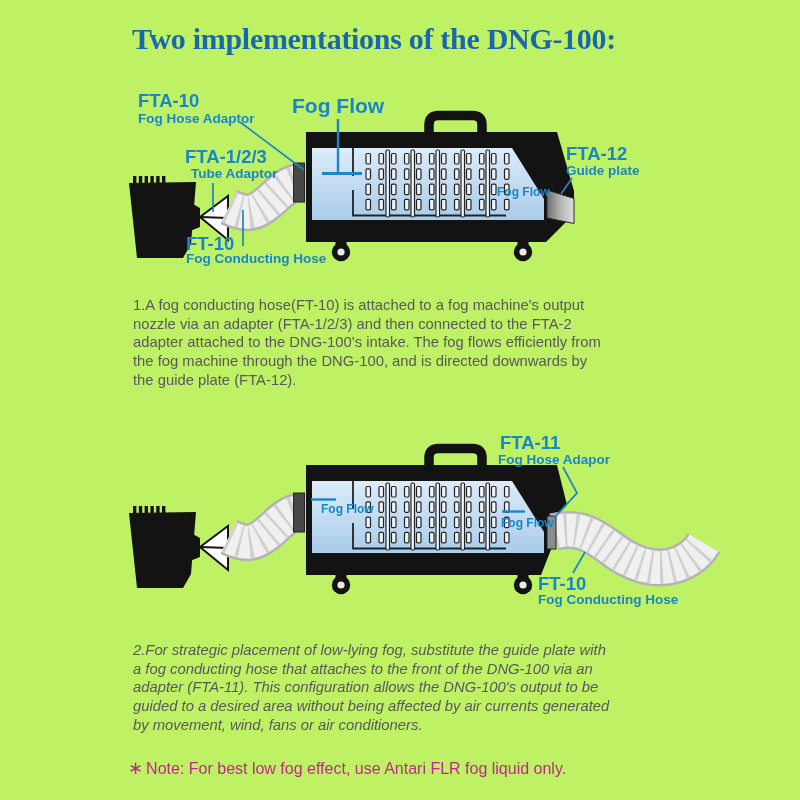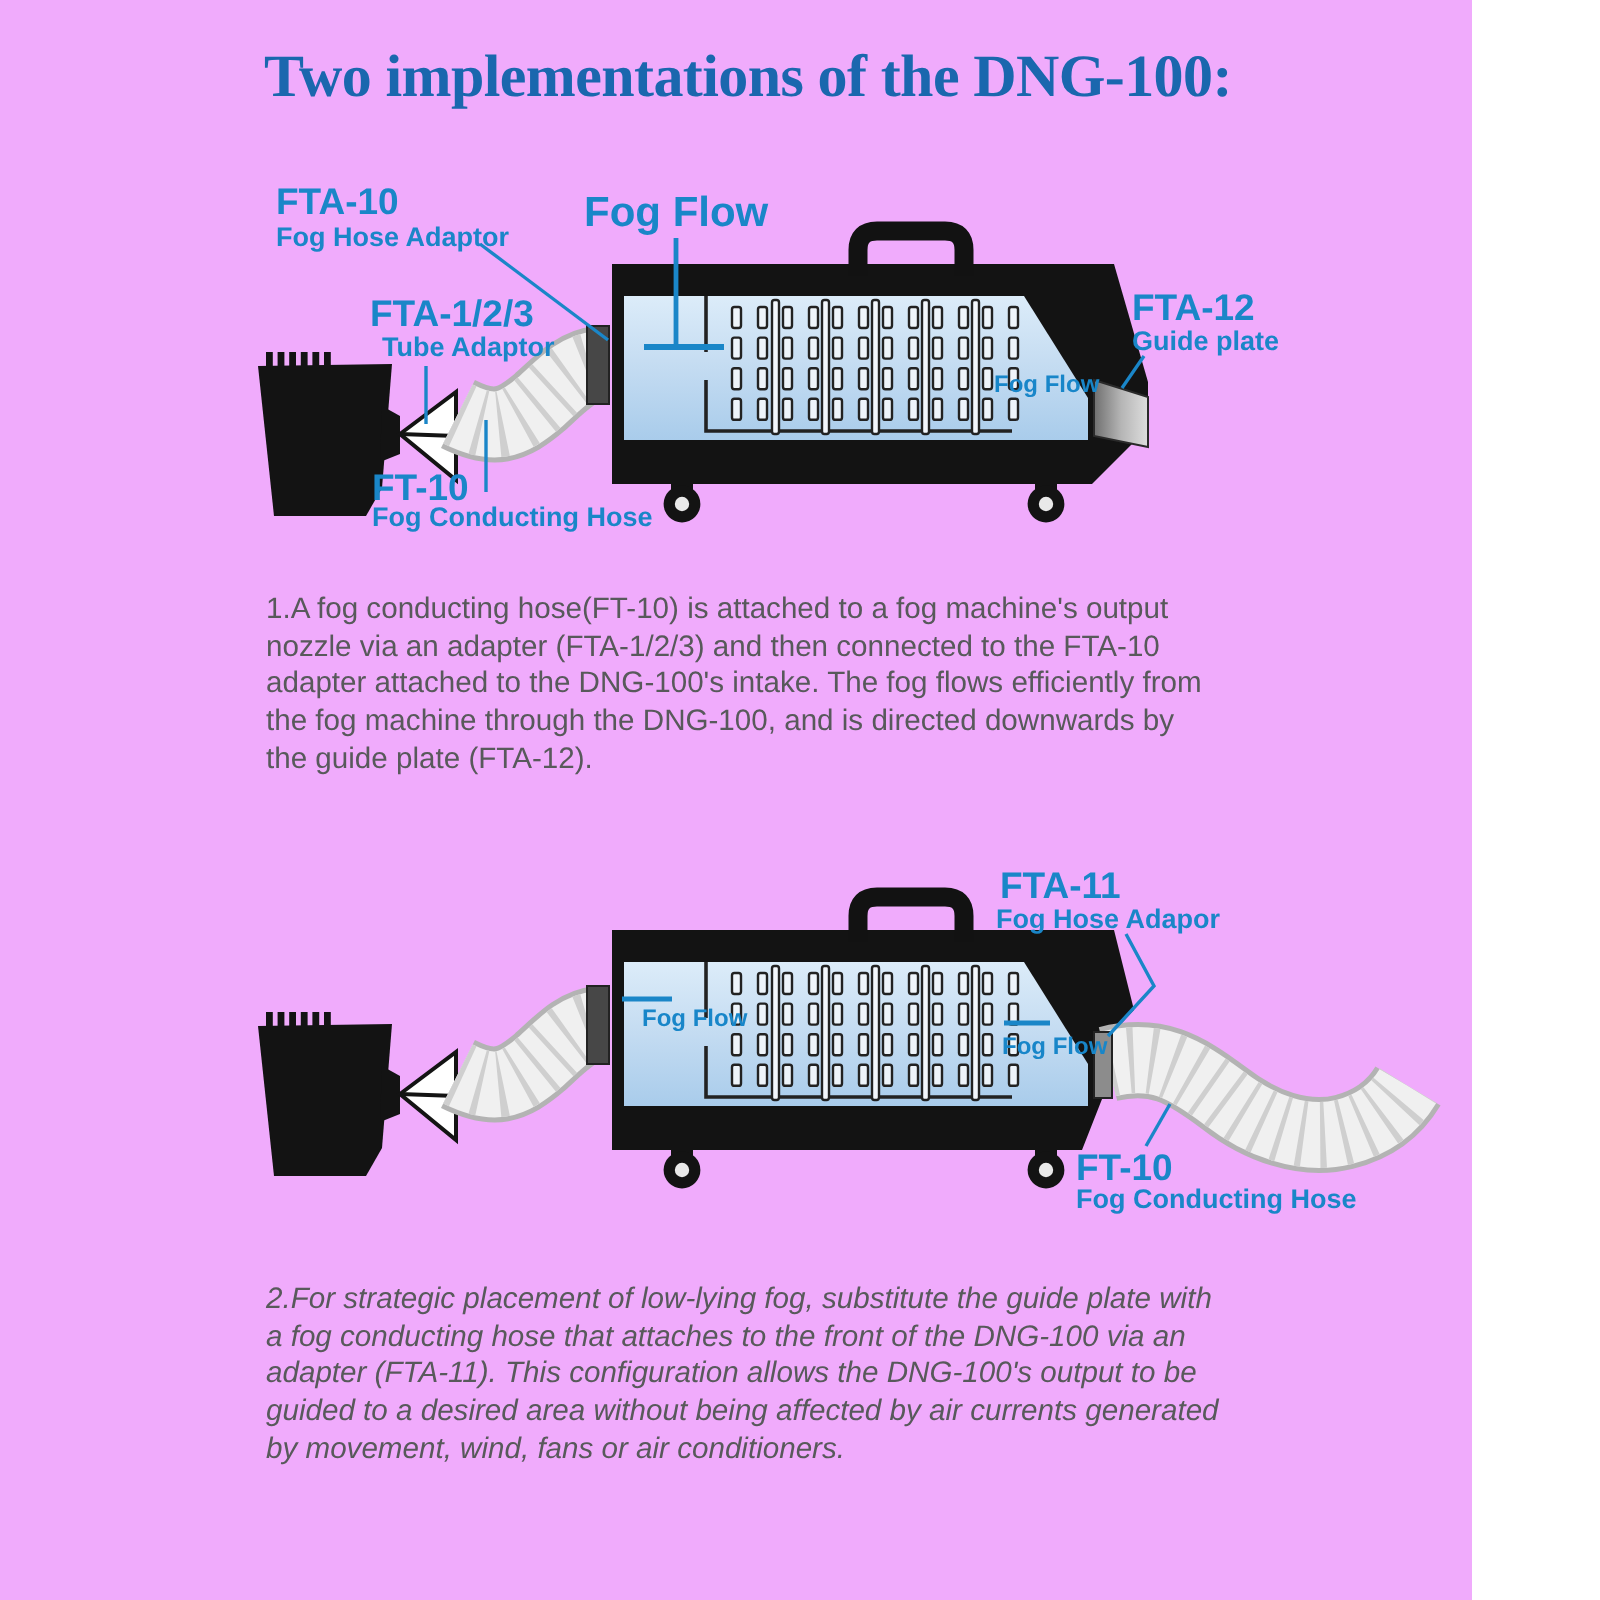"Two implementations of the DNG-100:" .page { background: #f0abfc -> #bef264; width: 736px -> 800px }
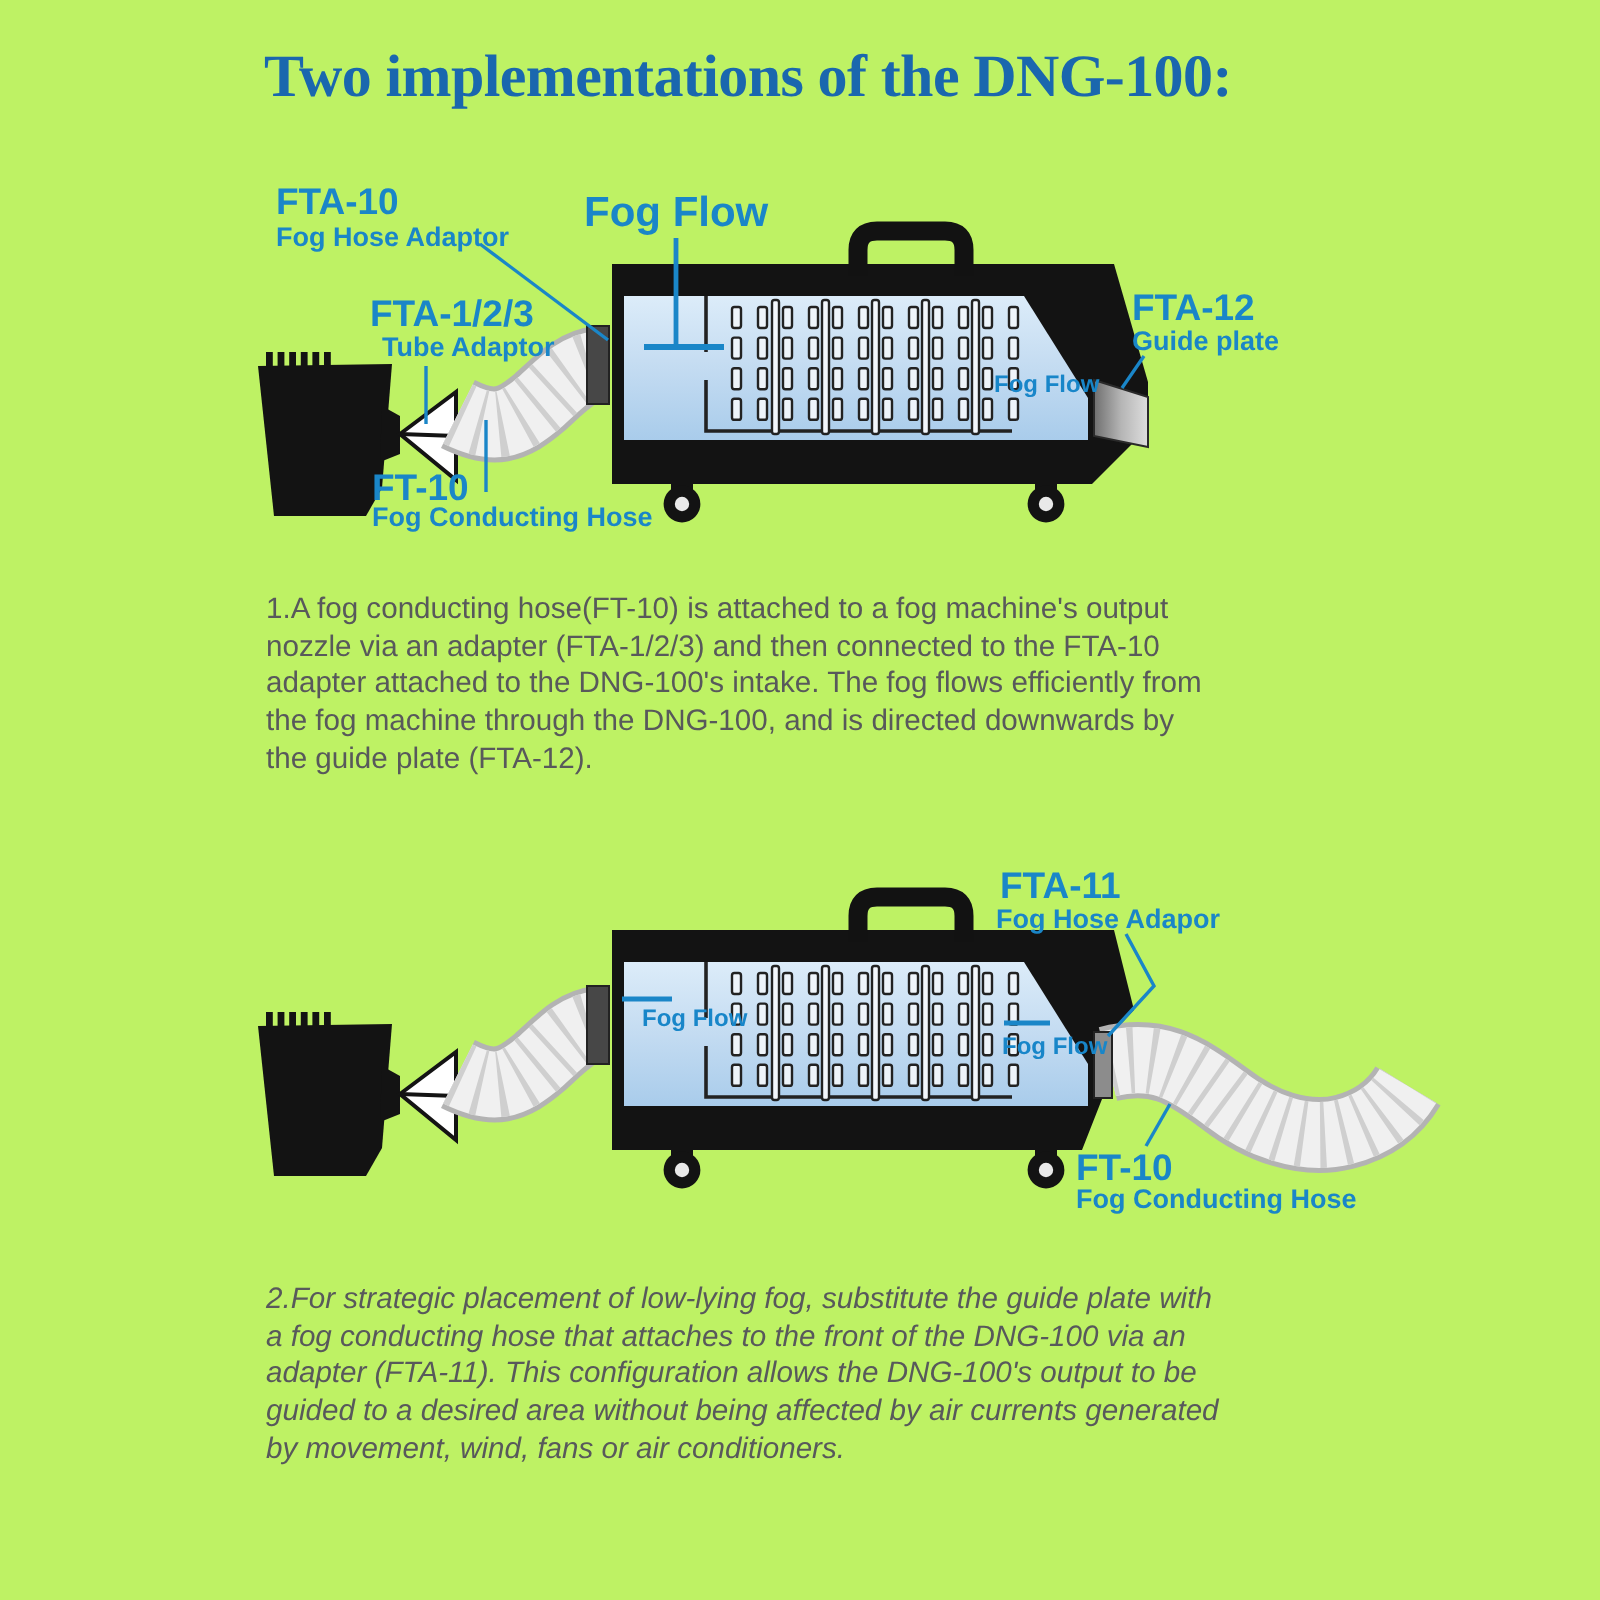"1.A fog conducting hose(FT-10) is" div.caption { text: FTA-10 -> FTA-2 }
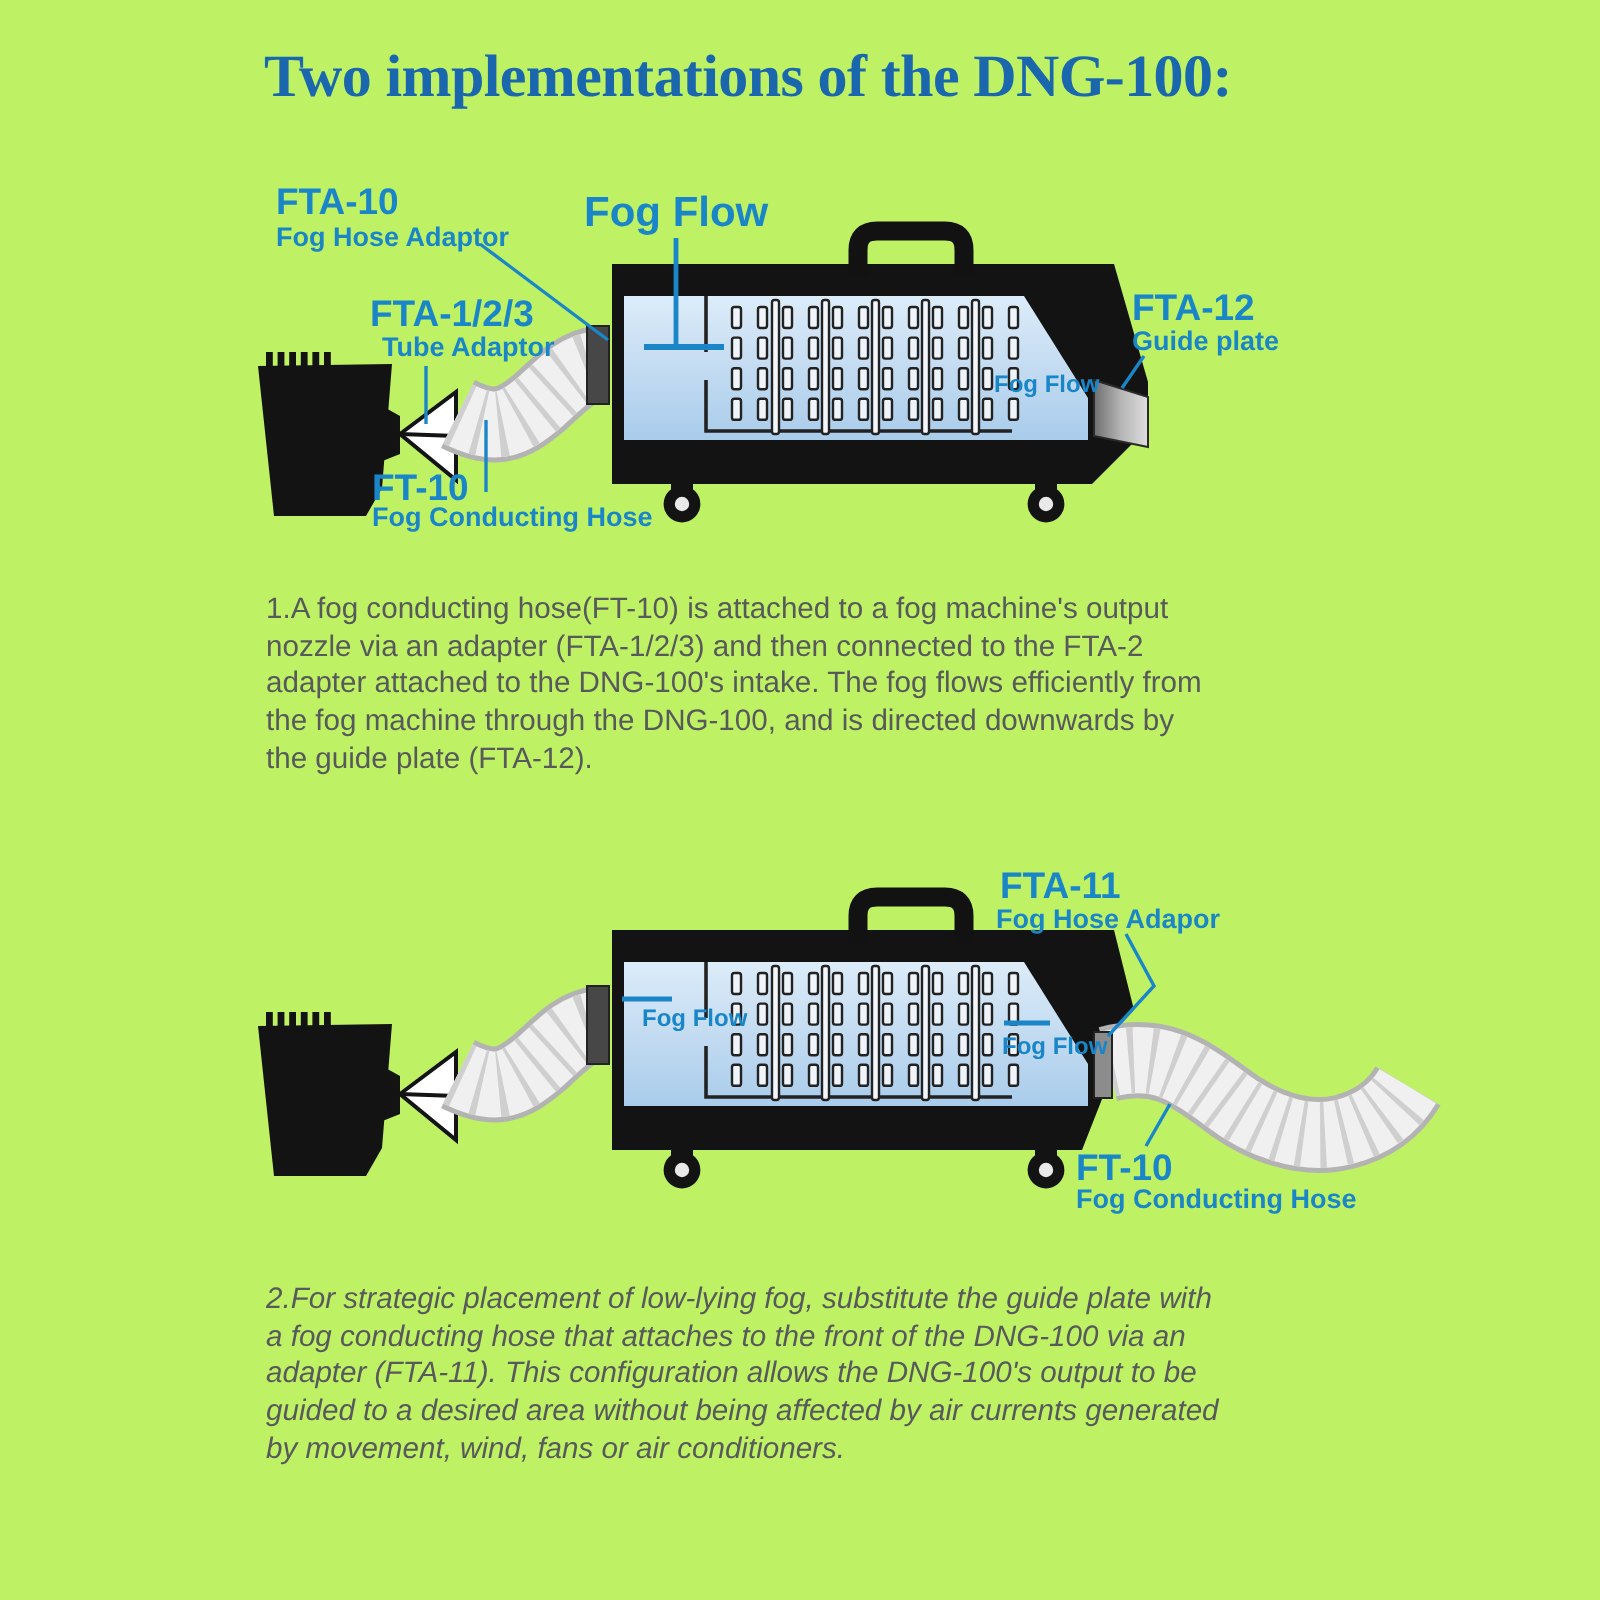"∗ Note: For best low" div.note { html: none -> <div><span>∗</span><span>Note: For best low fog effect, use Antari FLR fog liquid only.</span></div> }
